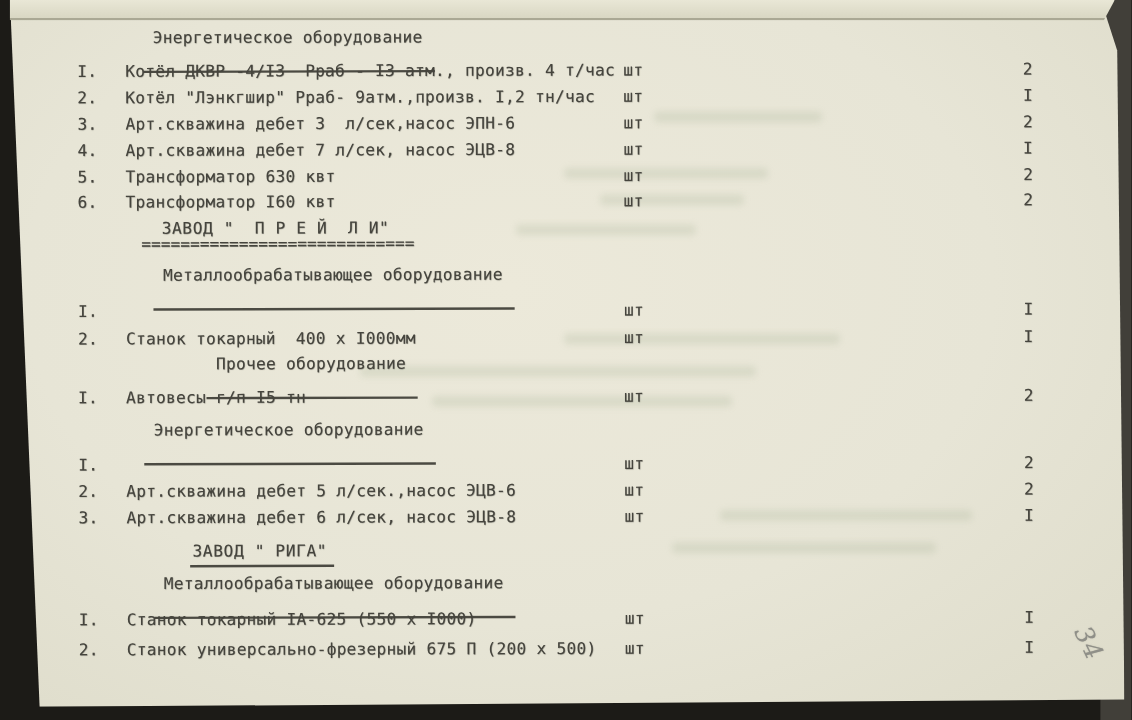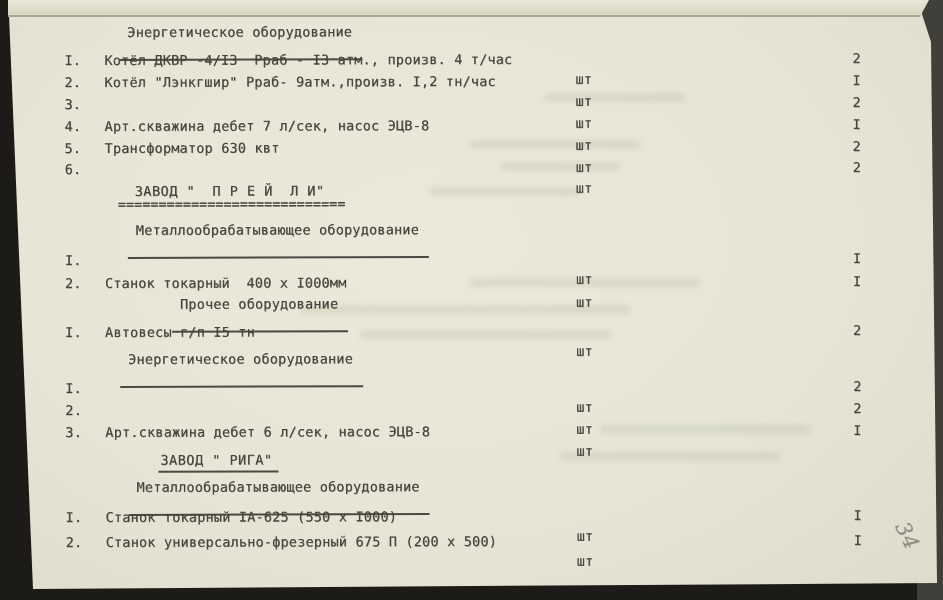"шт" .row .unit { left: 576px -> 520px; margin-top: 20px -> none }
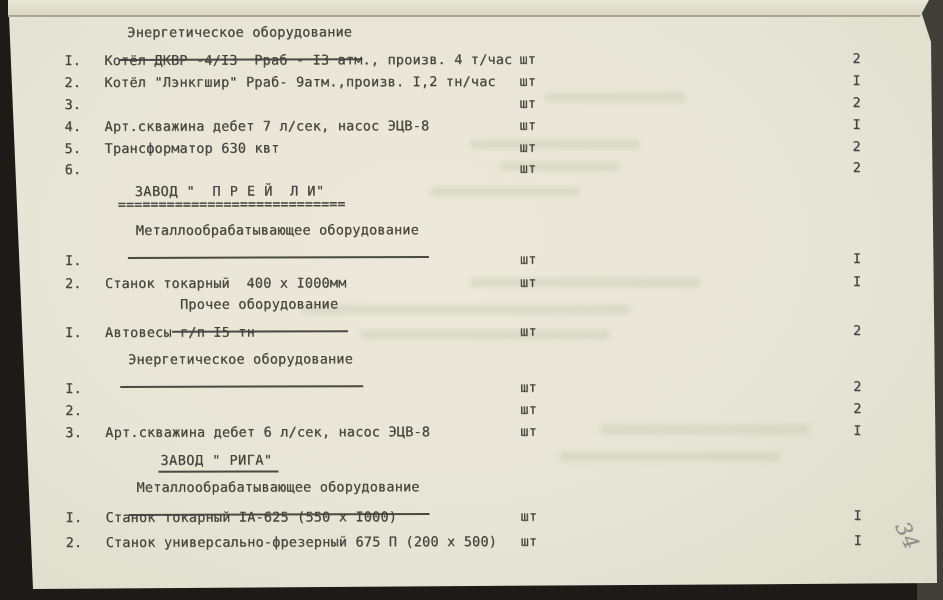"Арт.скважина дебет 3 л/сек,насос ЭПН-6" span.desc { html: none -> <span>Арт.скважина дебет 3 л/сек,насос ЭПН-6</span> }
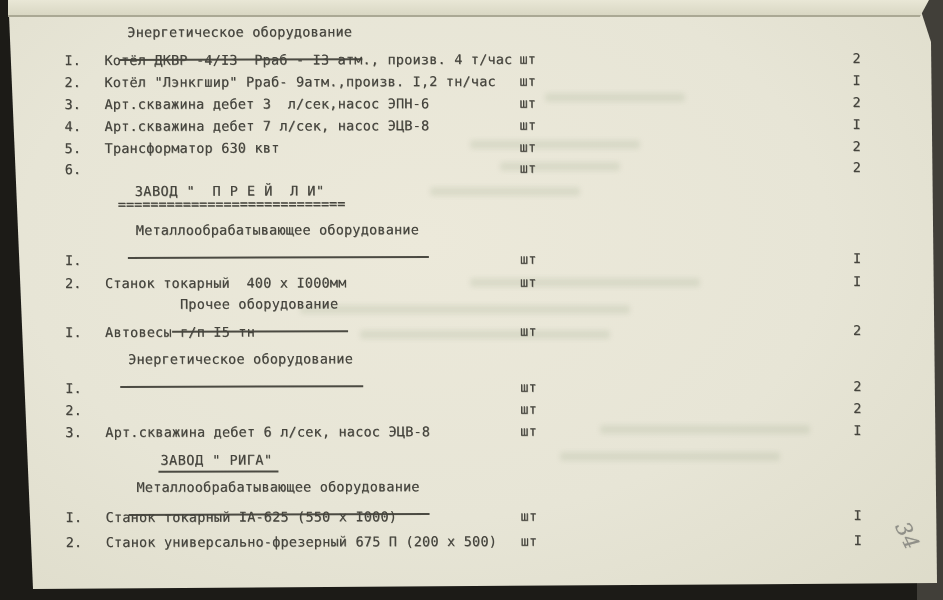"Трансформатор I60 квт" span.desc { html: none -> <span>Трансформатор I60 квт</span> }
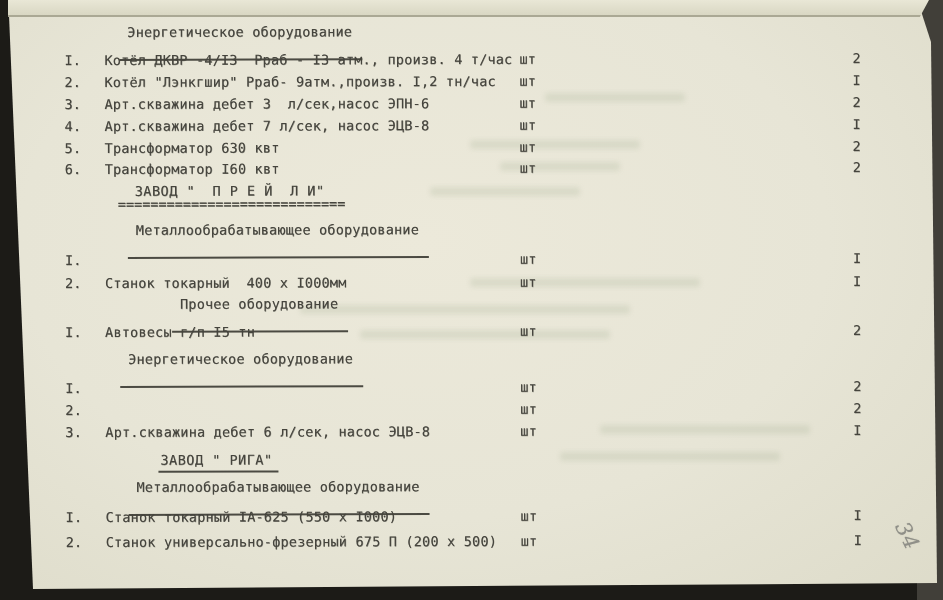"Арт.скважина дебет 5 л/сек.,насос ЭЦВ-6" span.desc { html: none -> <span>Арт.скважина дебет 5 л/сек.,насос ЭЦВ-6</span> }
